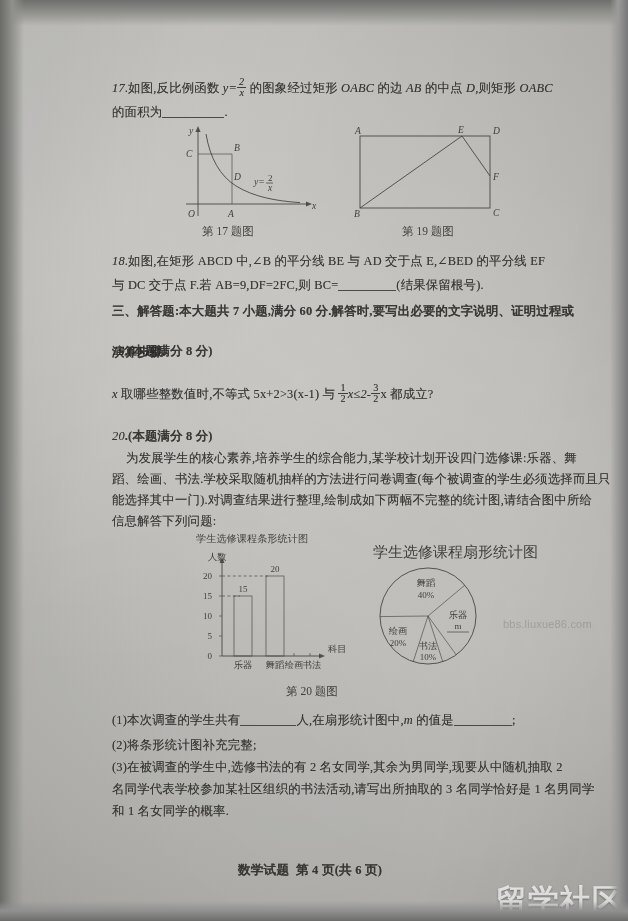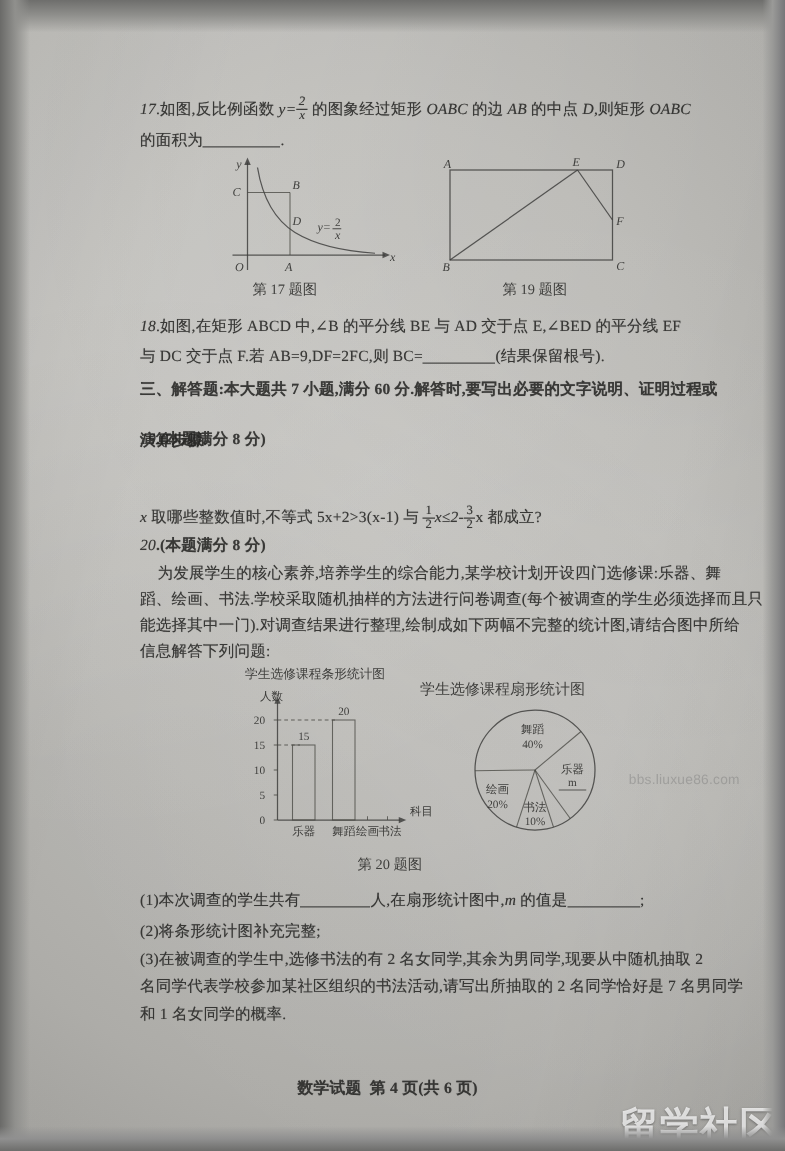"x 取哪些整数值时,不等式 5x+2>3(x-1) 与" div.ln { top: 404px -> 383px }
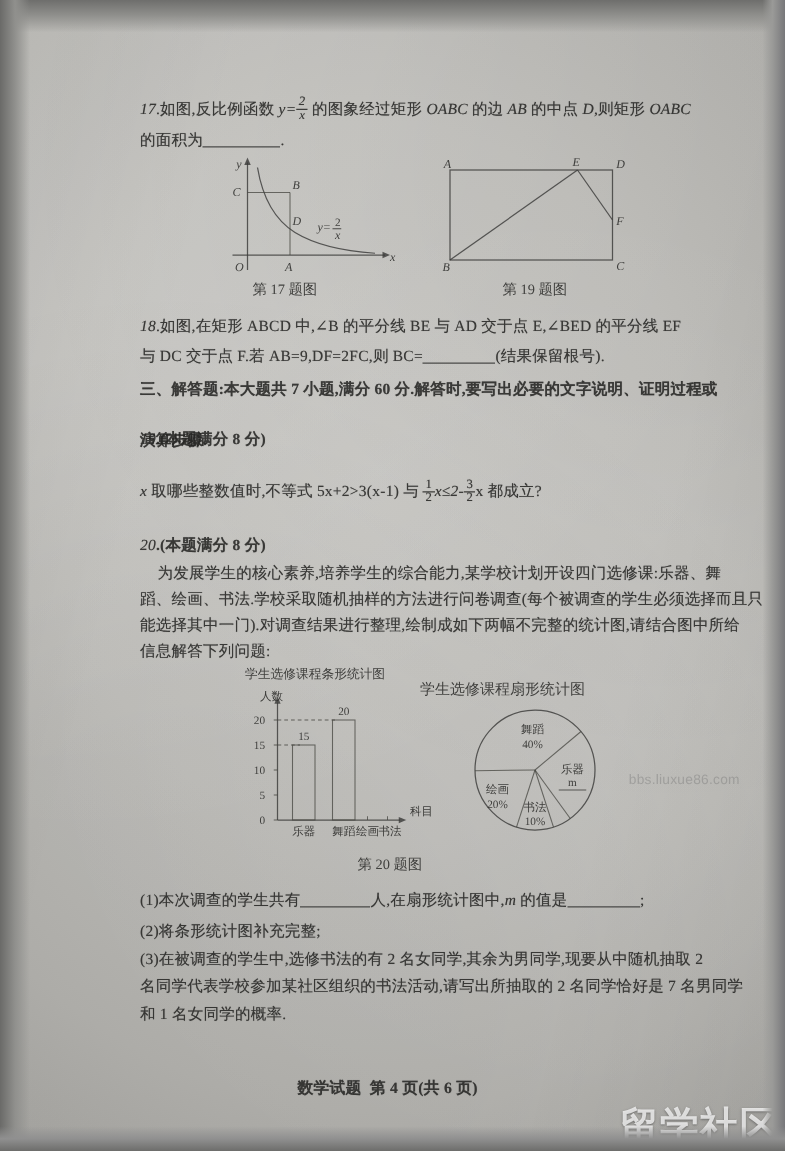"学生选修课程扇形统计图" div.capt { font-size: 12px -> 15px; left: 336px -> 373px }
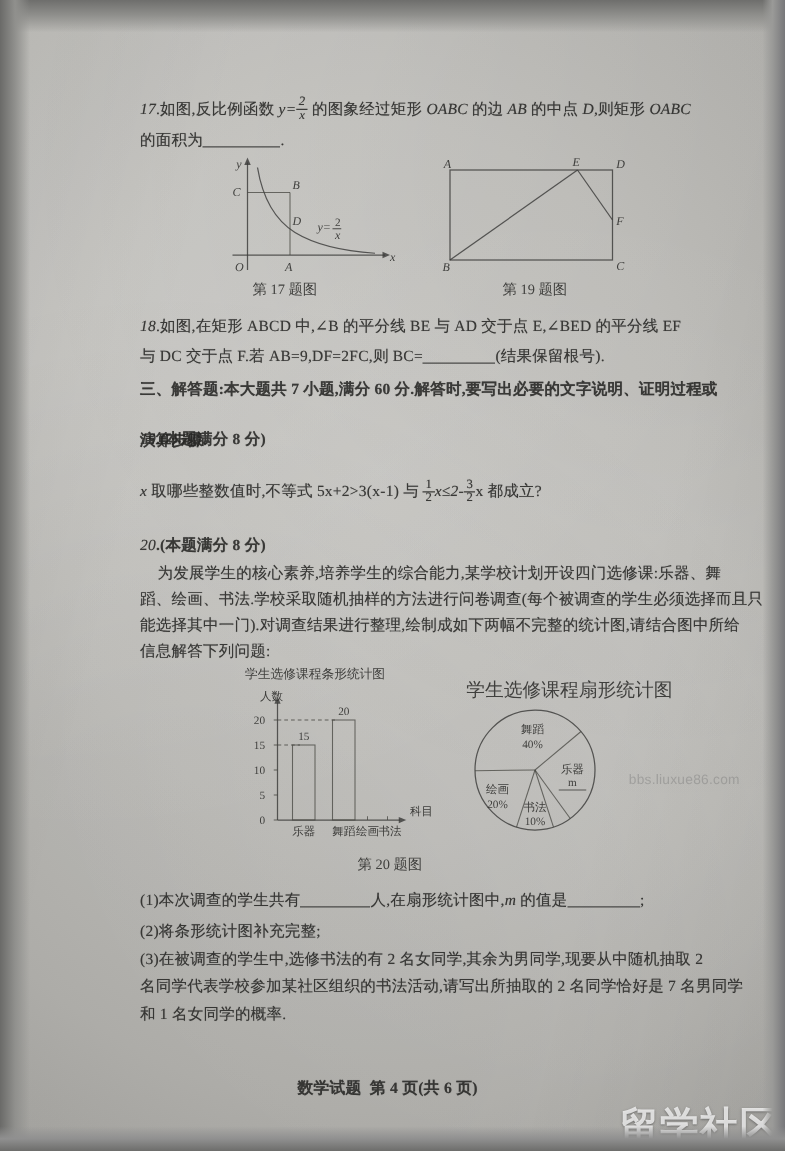"名同学代表学校参加某社区组织的书法活动,请写出所抽取的 2 名同学恰好是 7" div.ln { text: 2 名同学恰好是 7 -> 3 名同学恰好是 1 }
